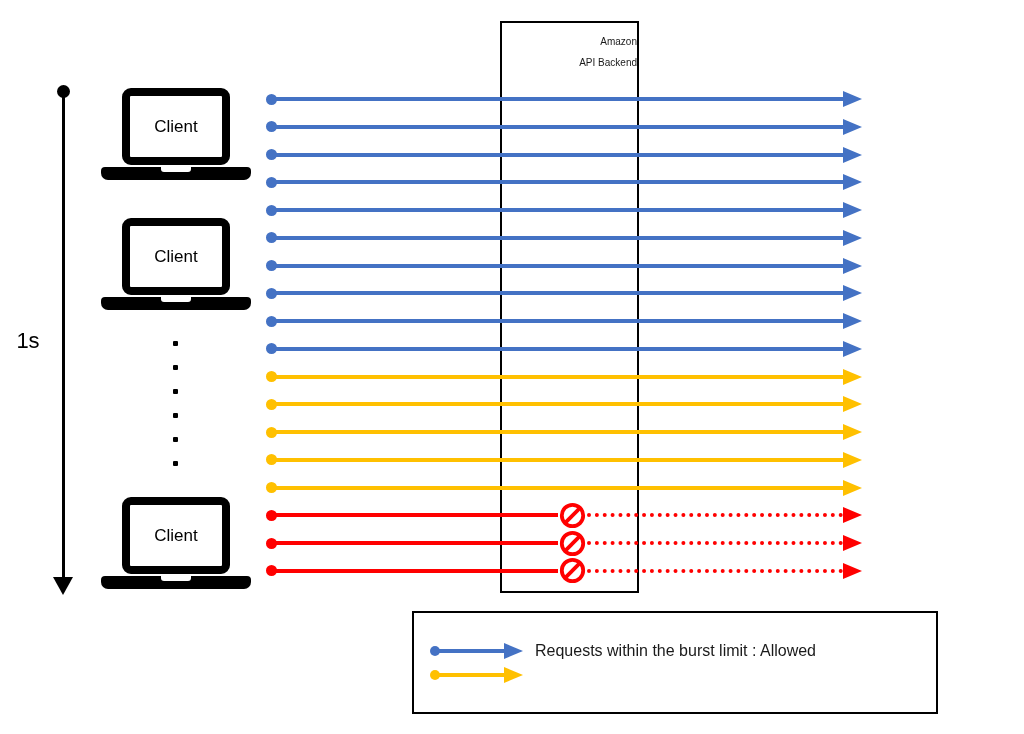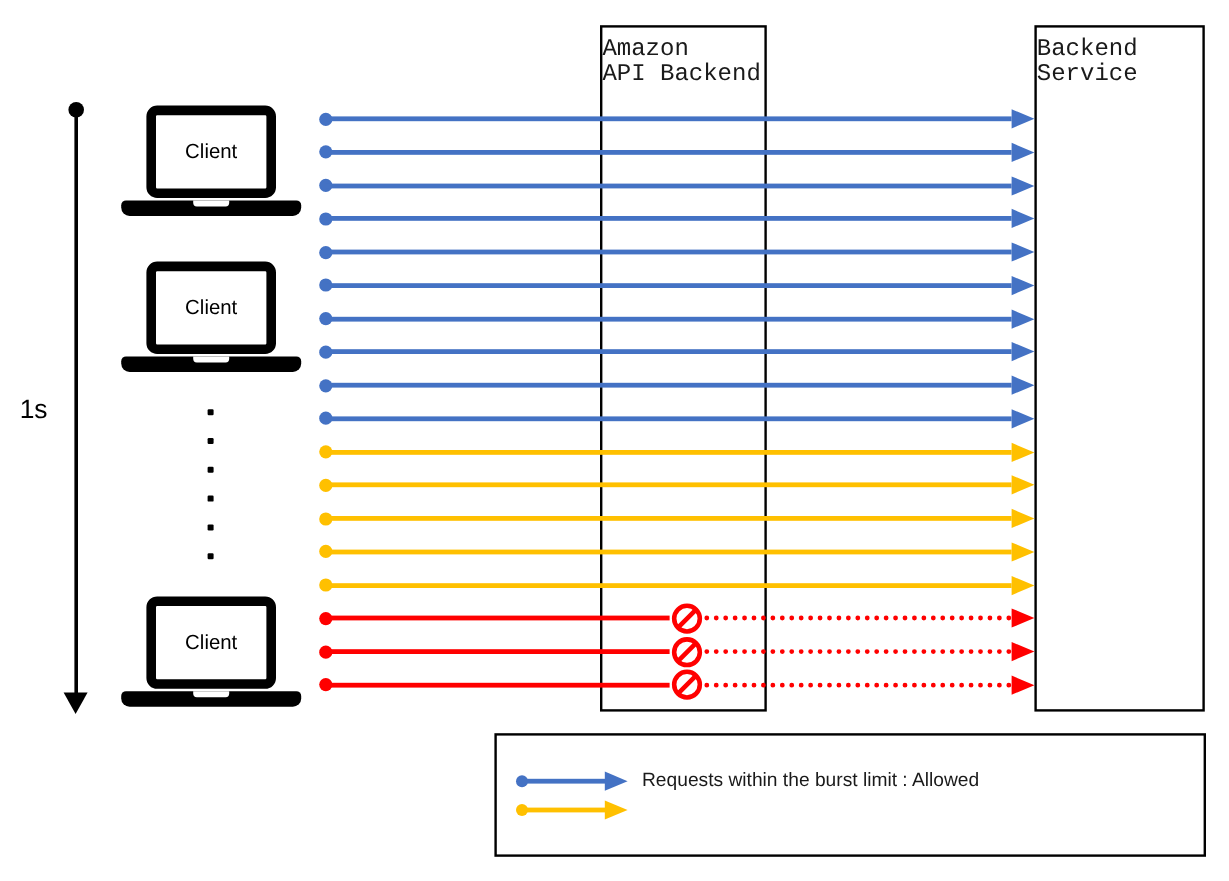"Amazon" .col-title { font-family: Liberation Mono, monospace -> none; font-size: 20px -> 10px; text-align: left -> right }
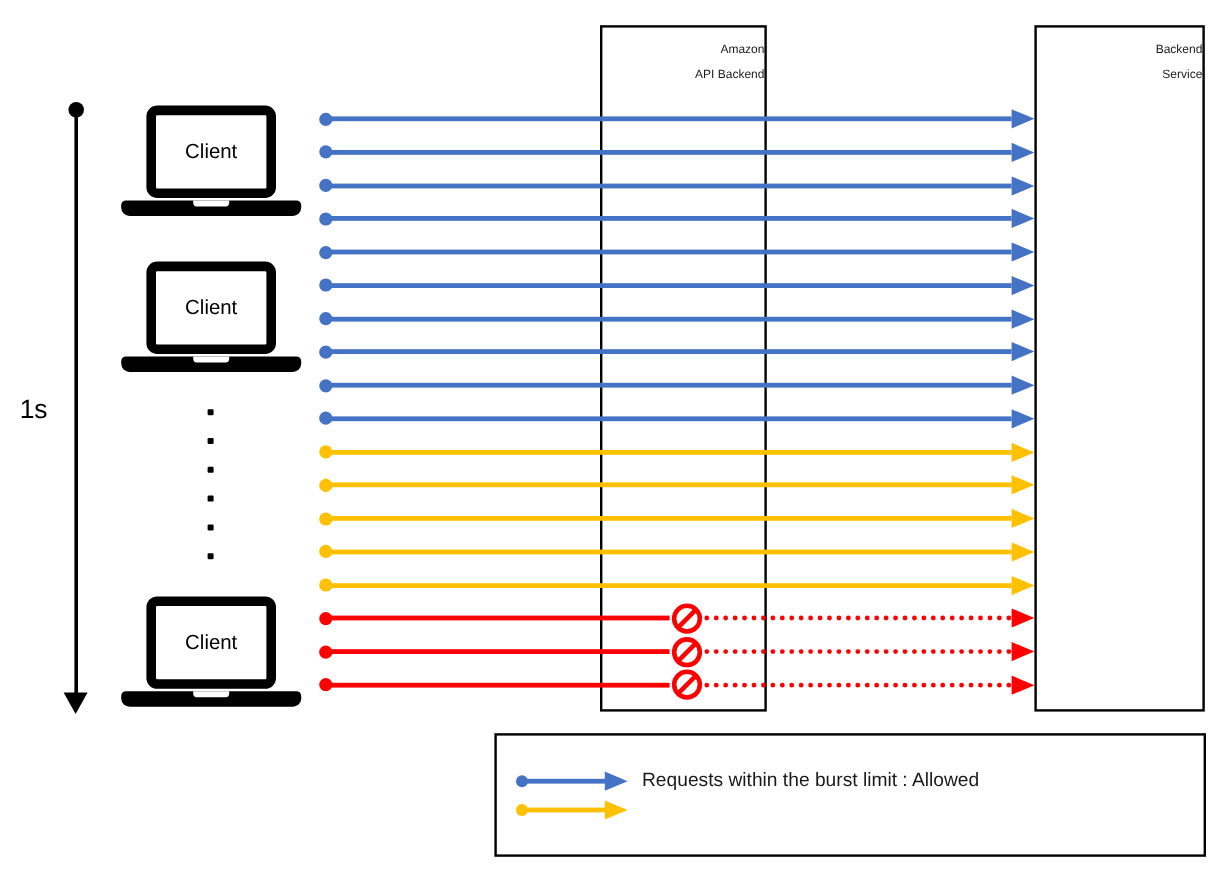"Backend" div.col-box { html: <div> <div> <div>Backend</div> <div>Service</div> </div> </div> -> none }
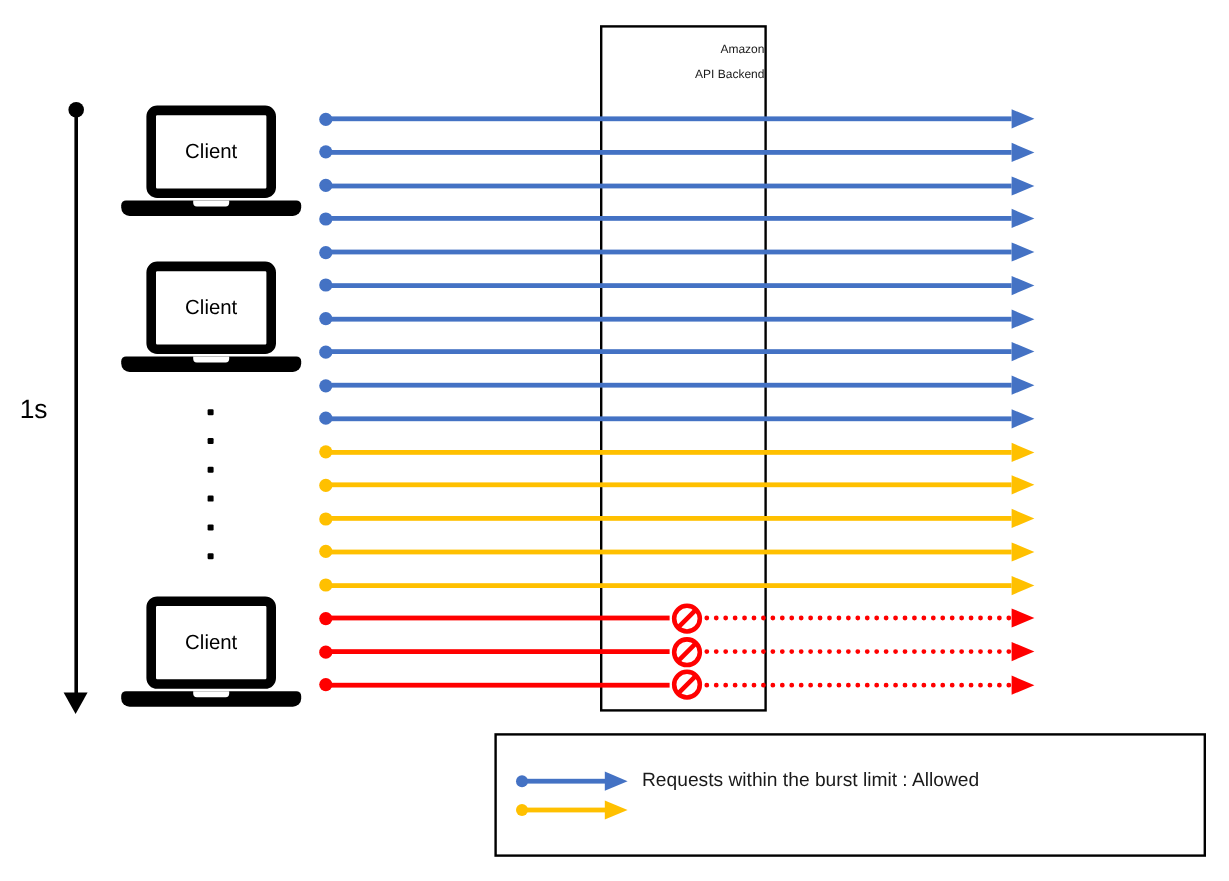"Requests within the burst limit" .legend { width: 593px -> 526px }
